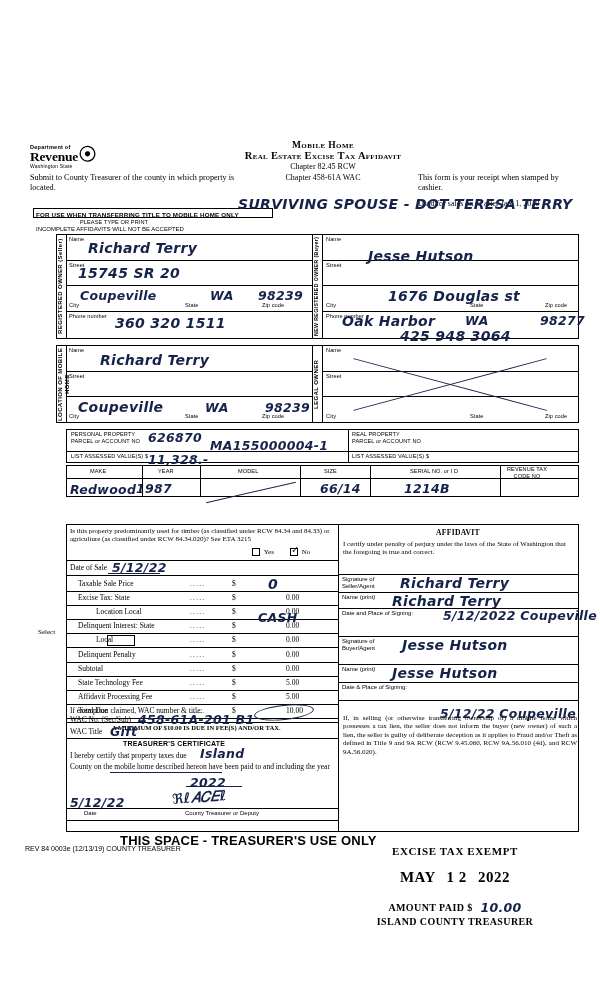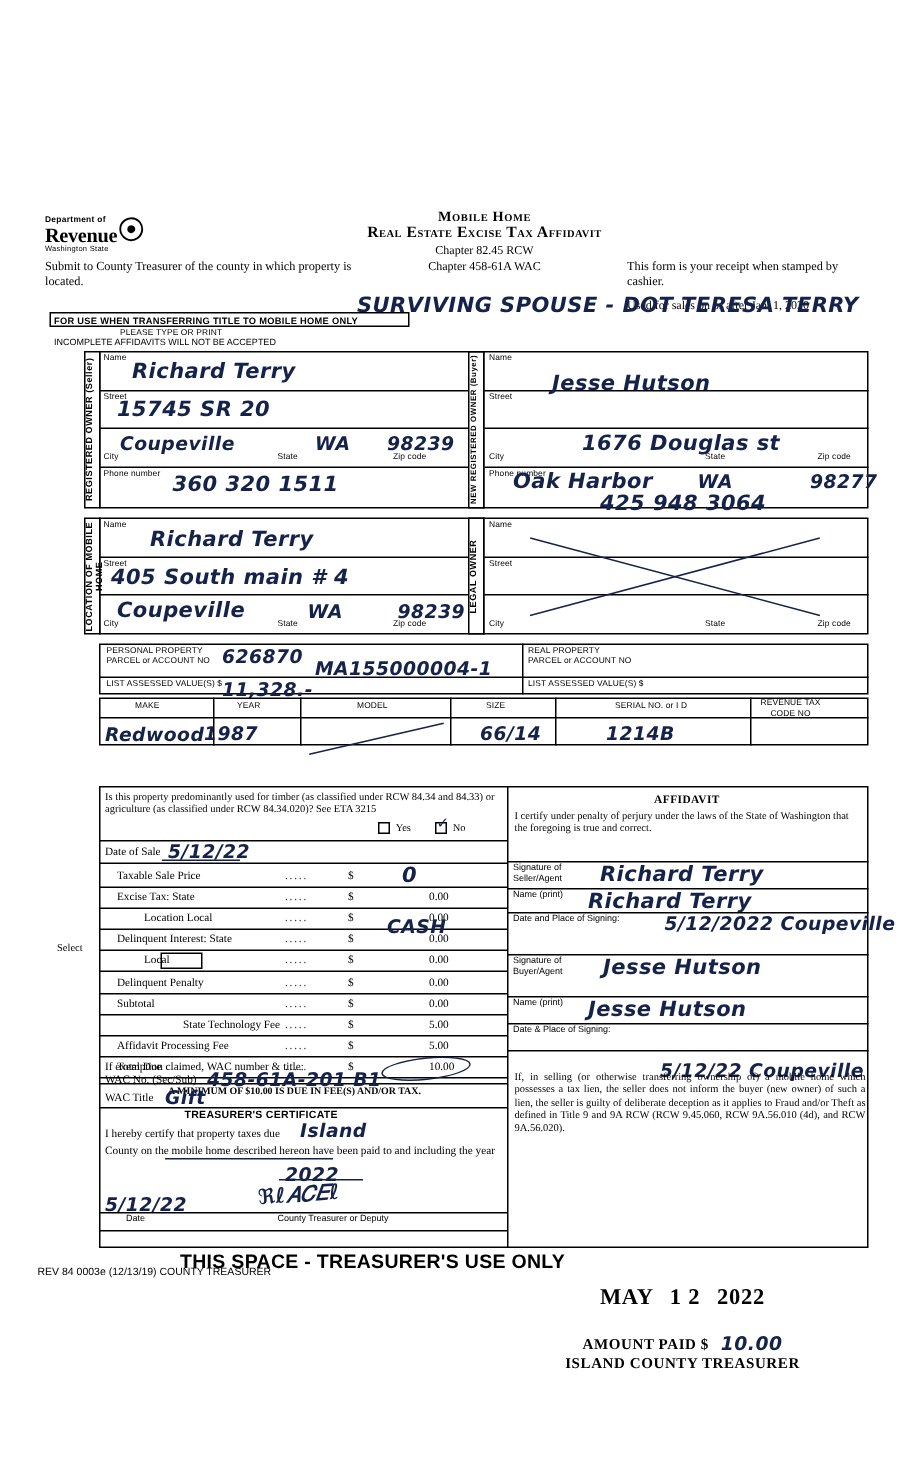"405 South main # 4" div.hw { html: <div>405 South main # 4</div> -> none }
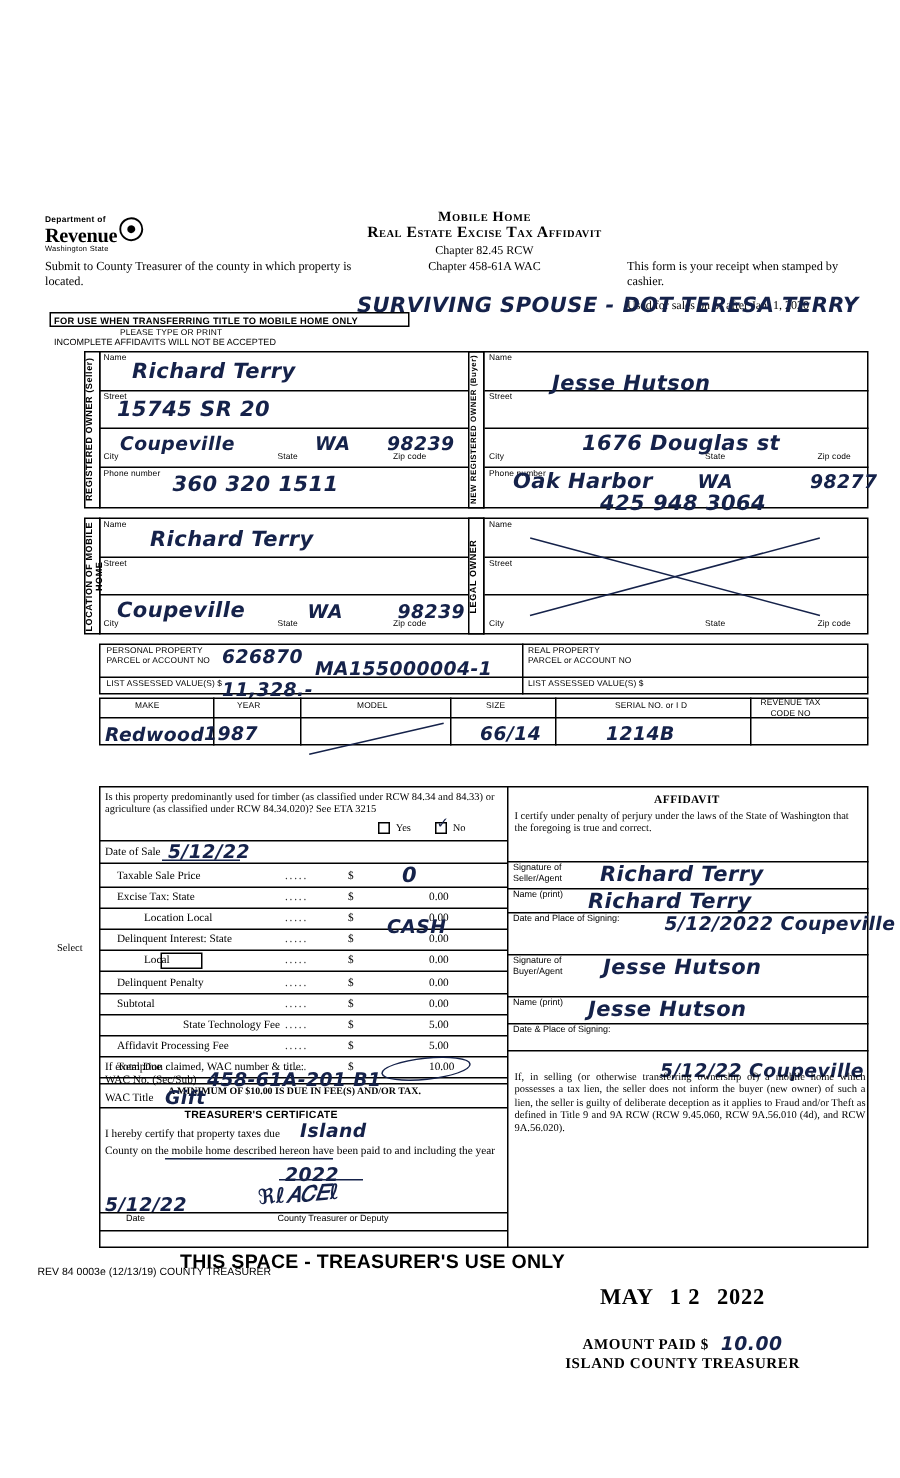"State Technology Fee" div.t75 { margin-left: 44px -> none }
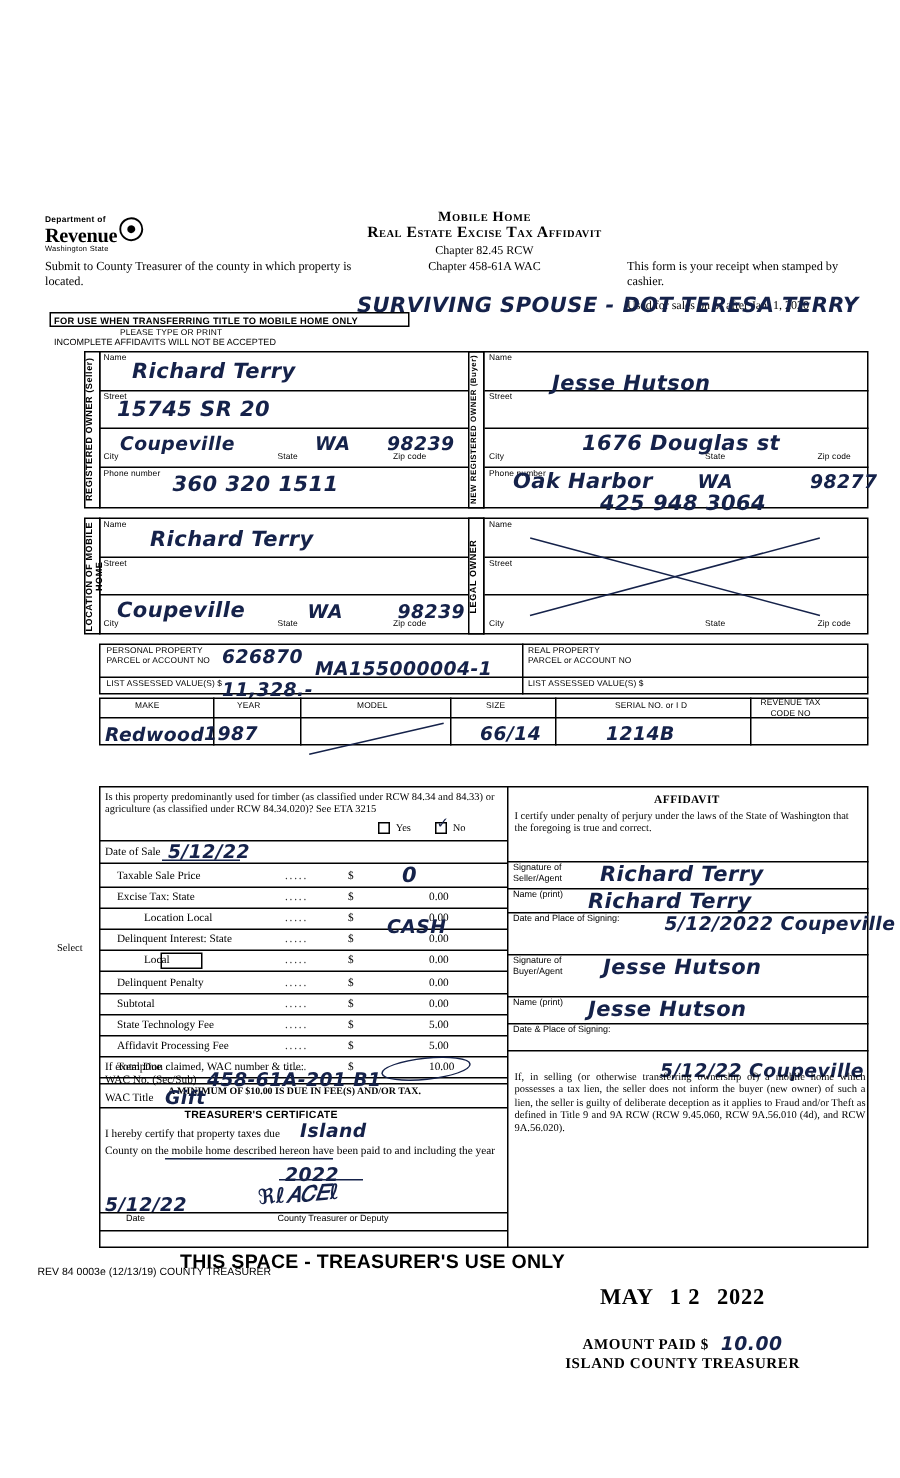"EXCISE TAX EXEMPT" div.l1 { html: none -> <div>EXCISE TAX EXEMPT</div> }
